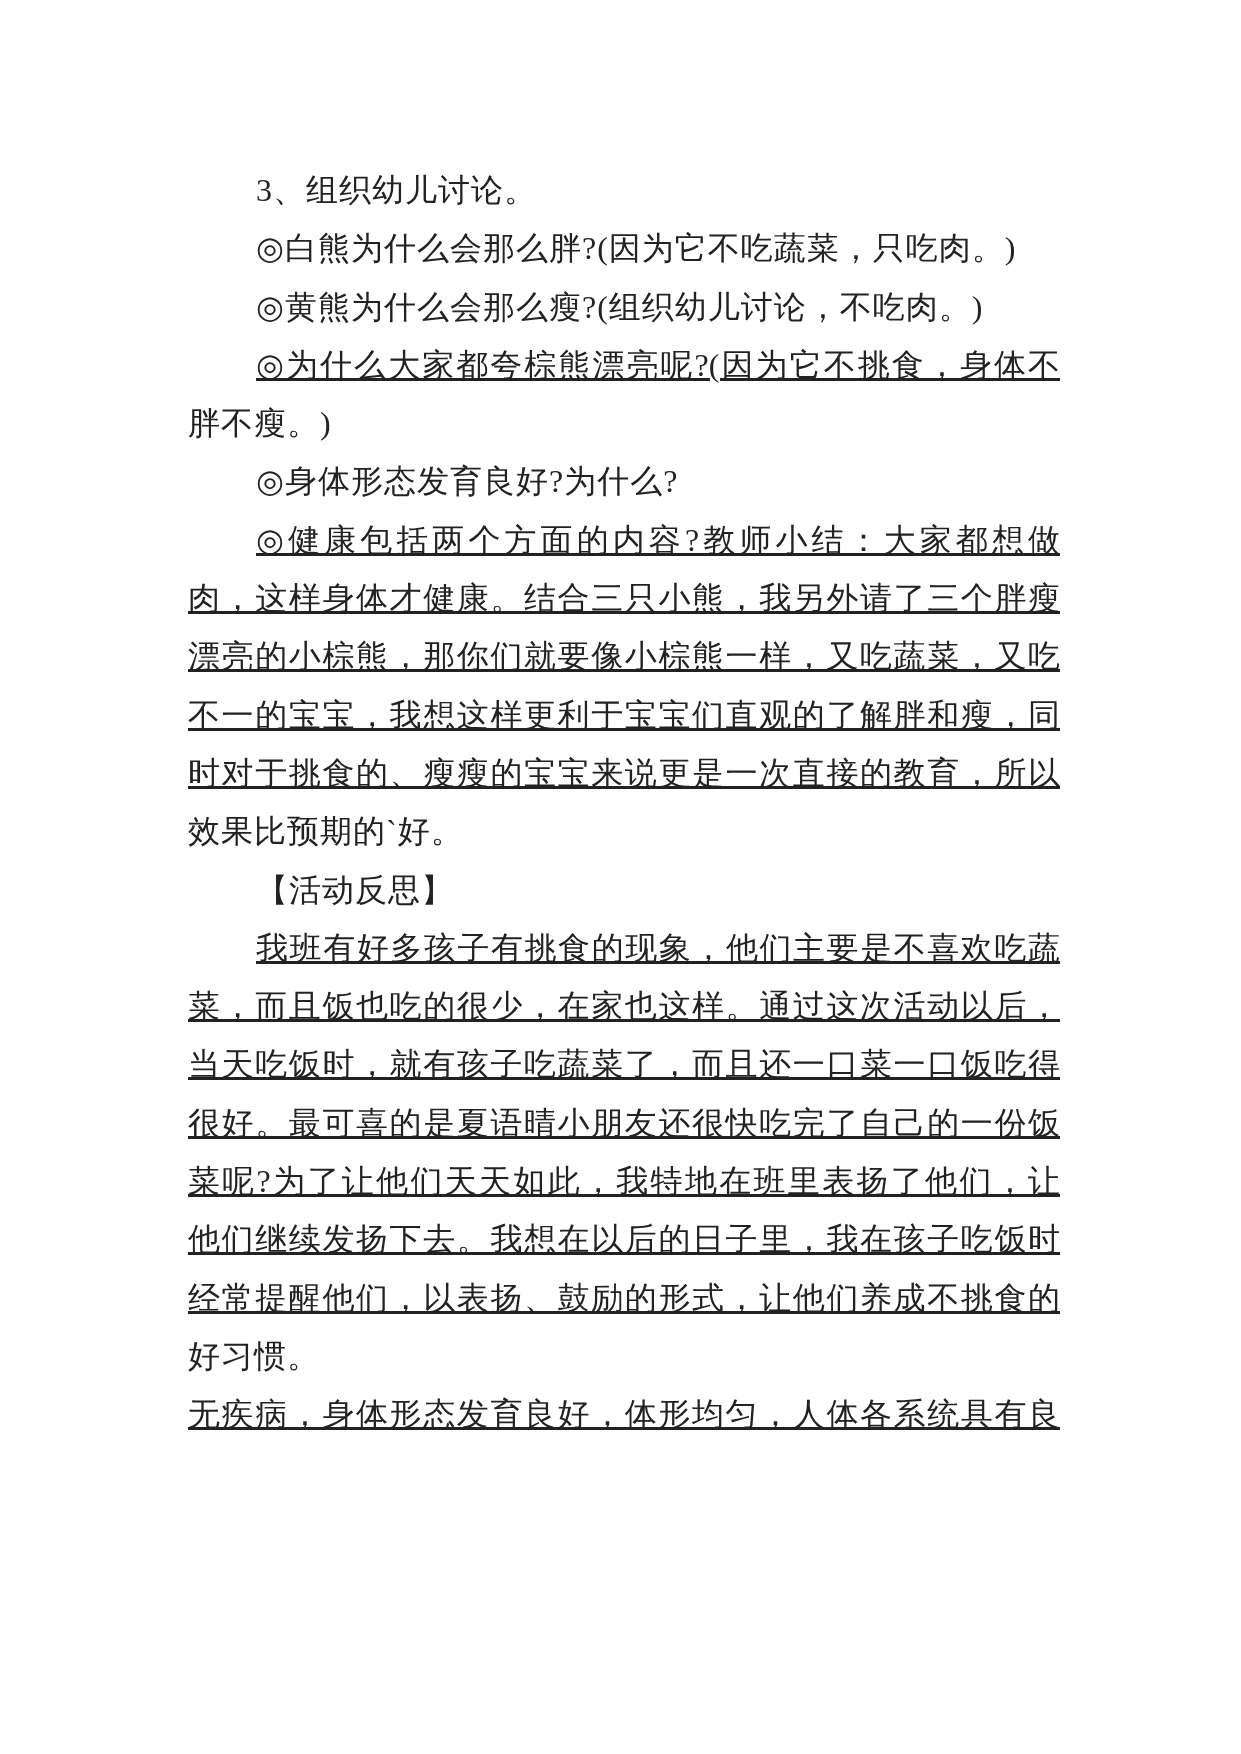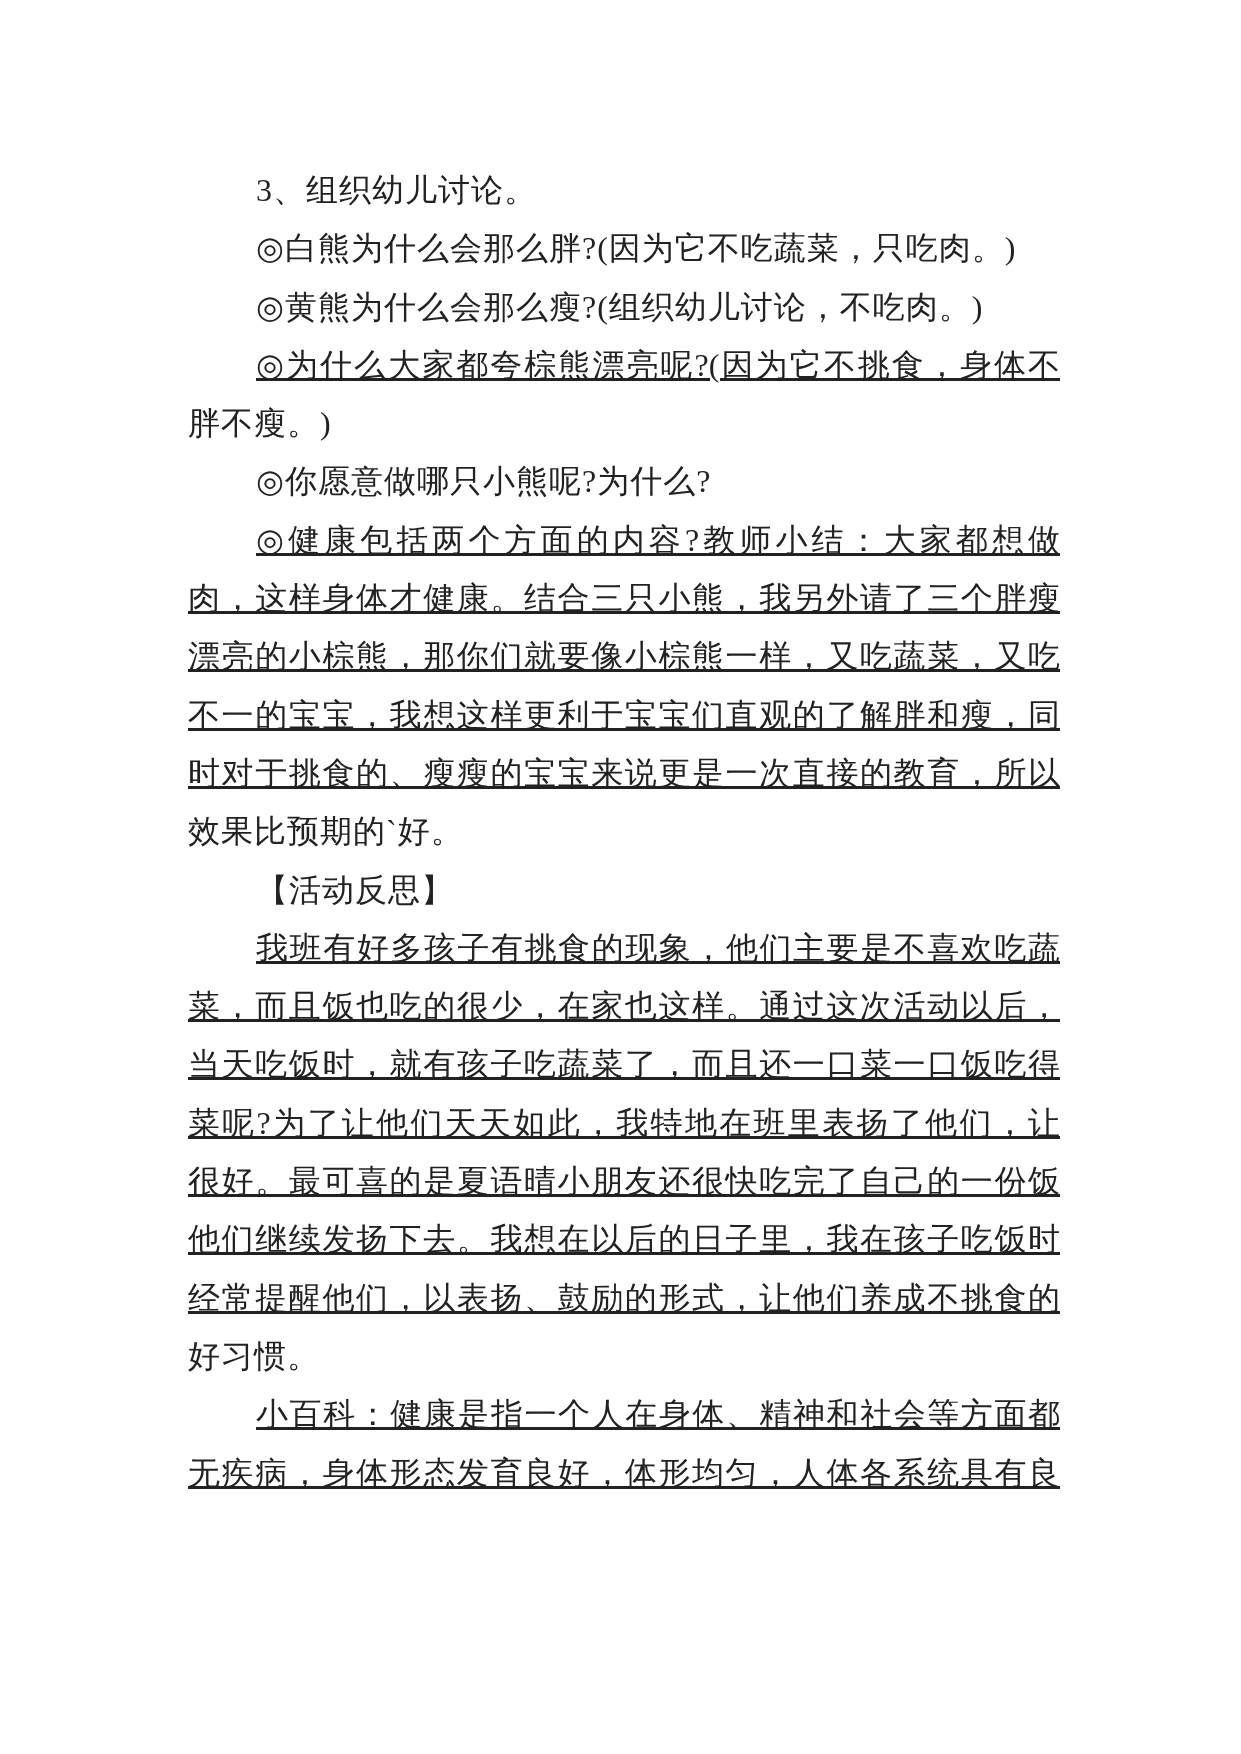"◎你愿意做哪只小熊呢?为什么?" div.ln { text: 你愿意做哪只小熊呢 -> 身体形态发育良好 }
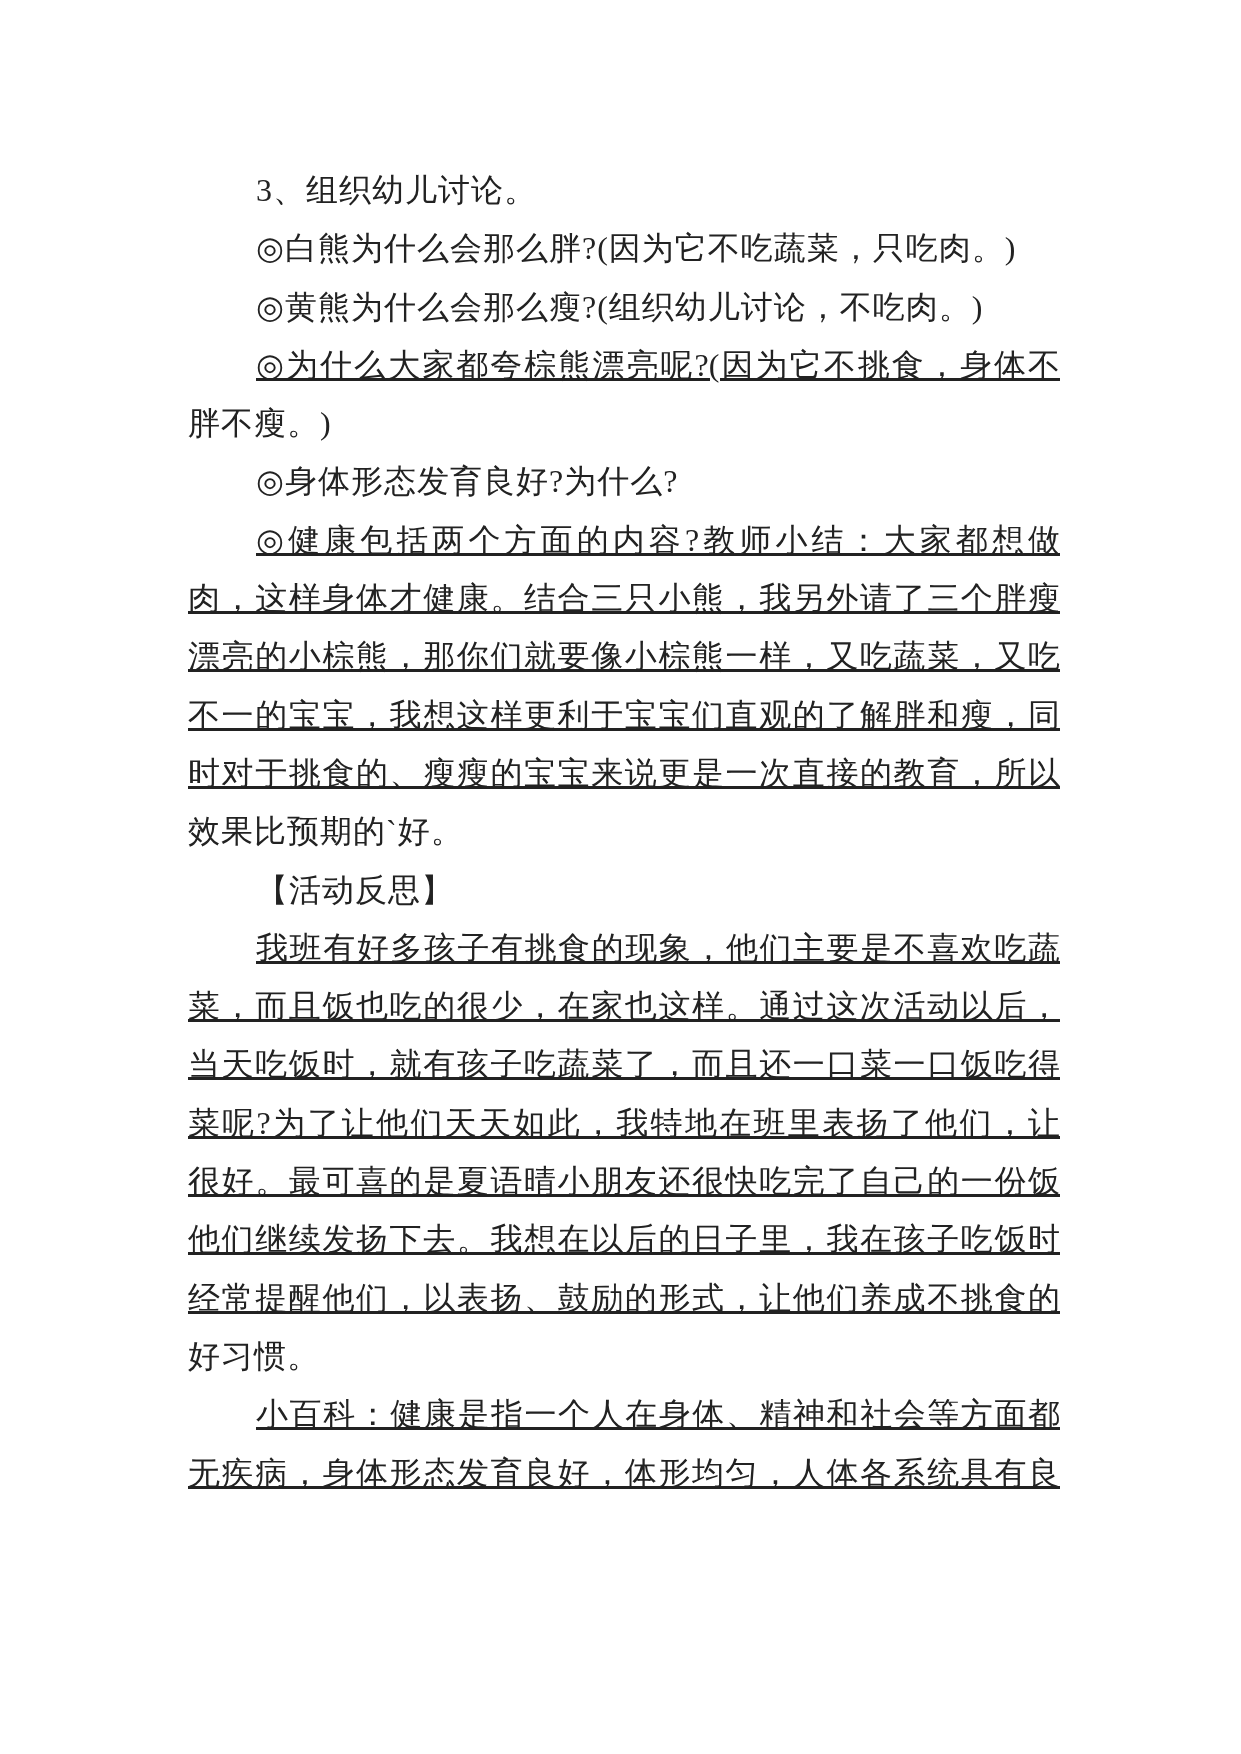"菜呢?为了让他们天天如此，我特地在班里表扬了他们，让" div.ln { order: before "很好。最可喜的是夏语晴小朋友还很快吃完了自己的一份饭" -> after "很好。最可喜的是夏语晴小朋友还很快吃完了自己的一份饭" }
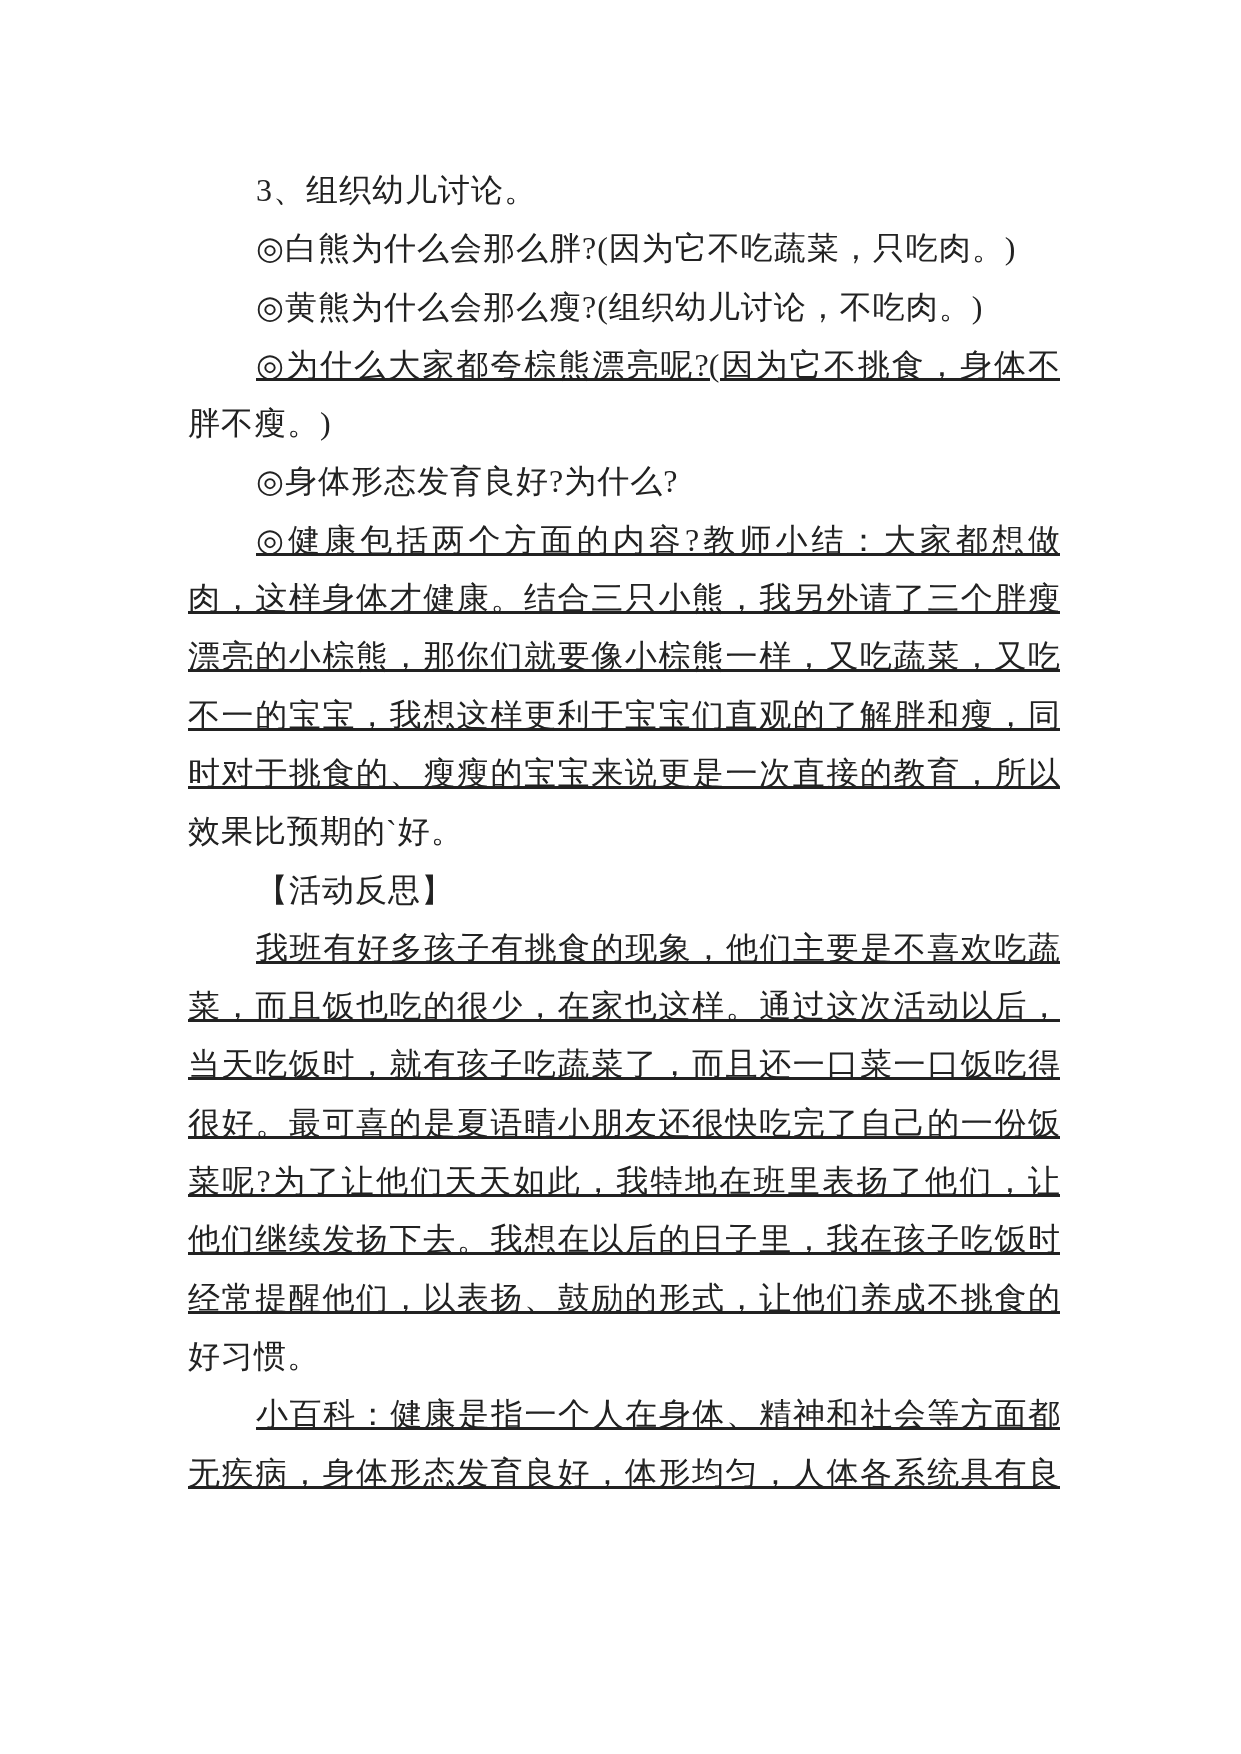"小百科：健康是指一个人在身体、精神和社会等方面都" div.ln { html: <div>小百科：健康是指一个人在身体、精神和社会等方面都</div> -> none }
